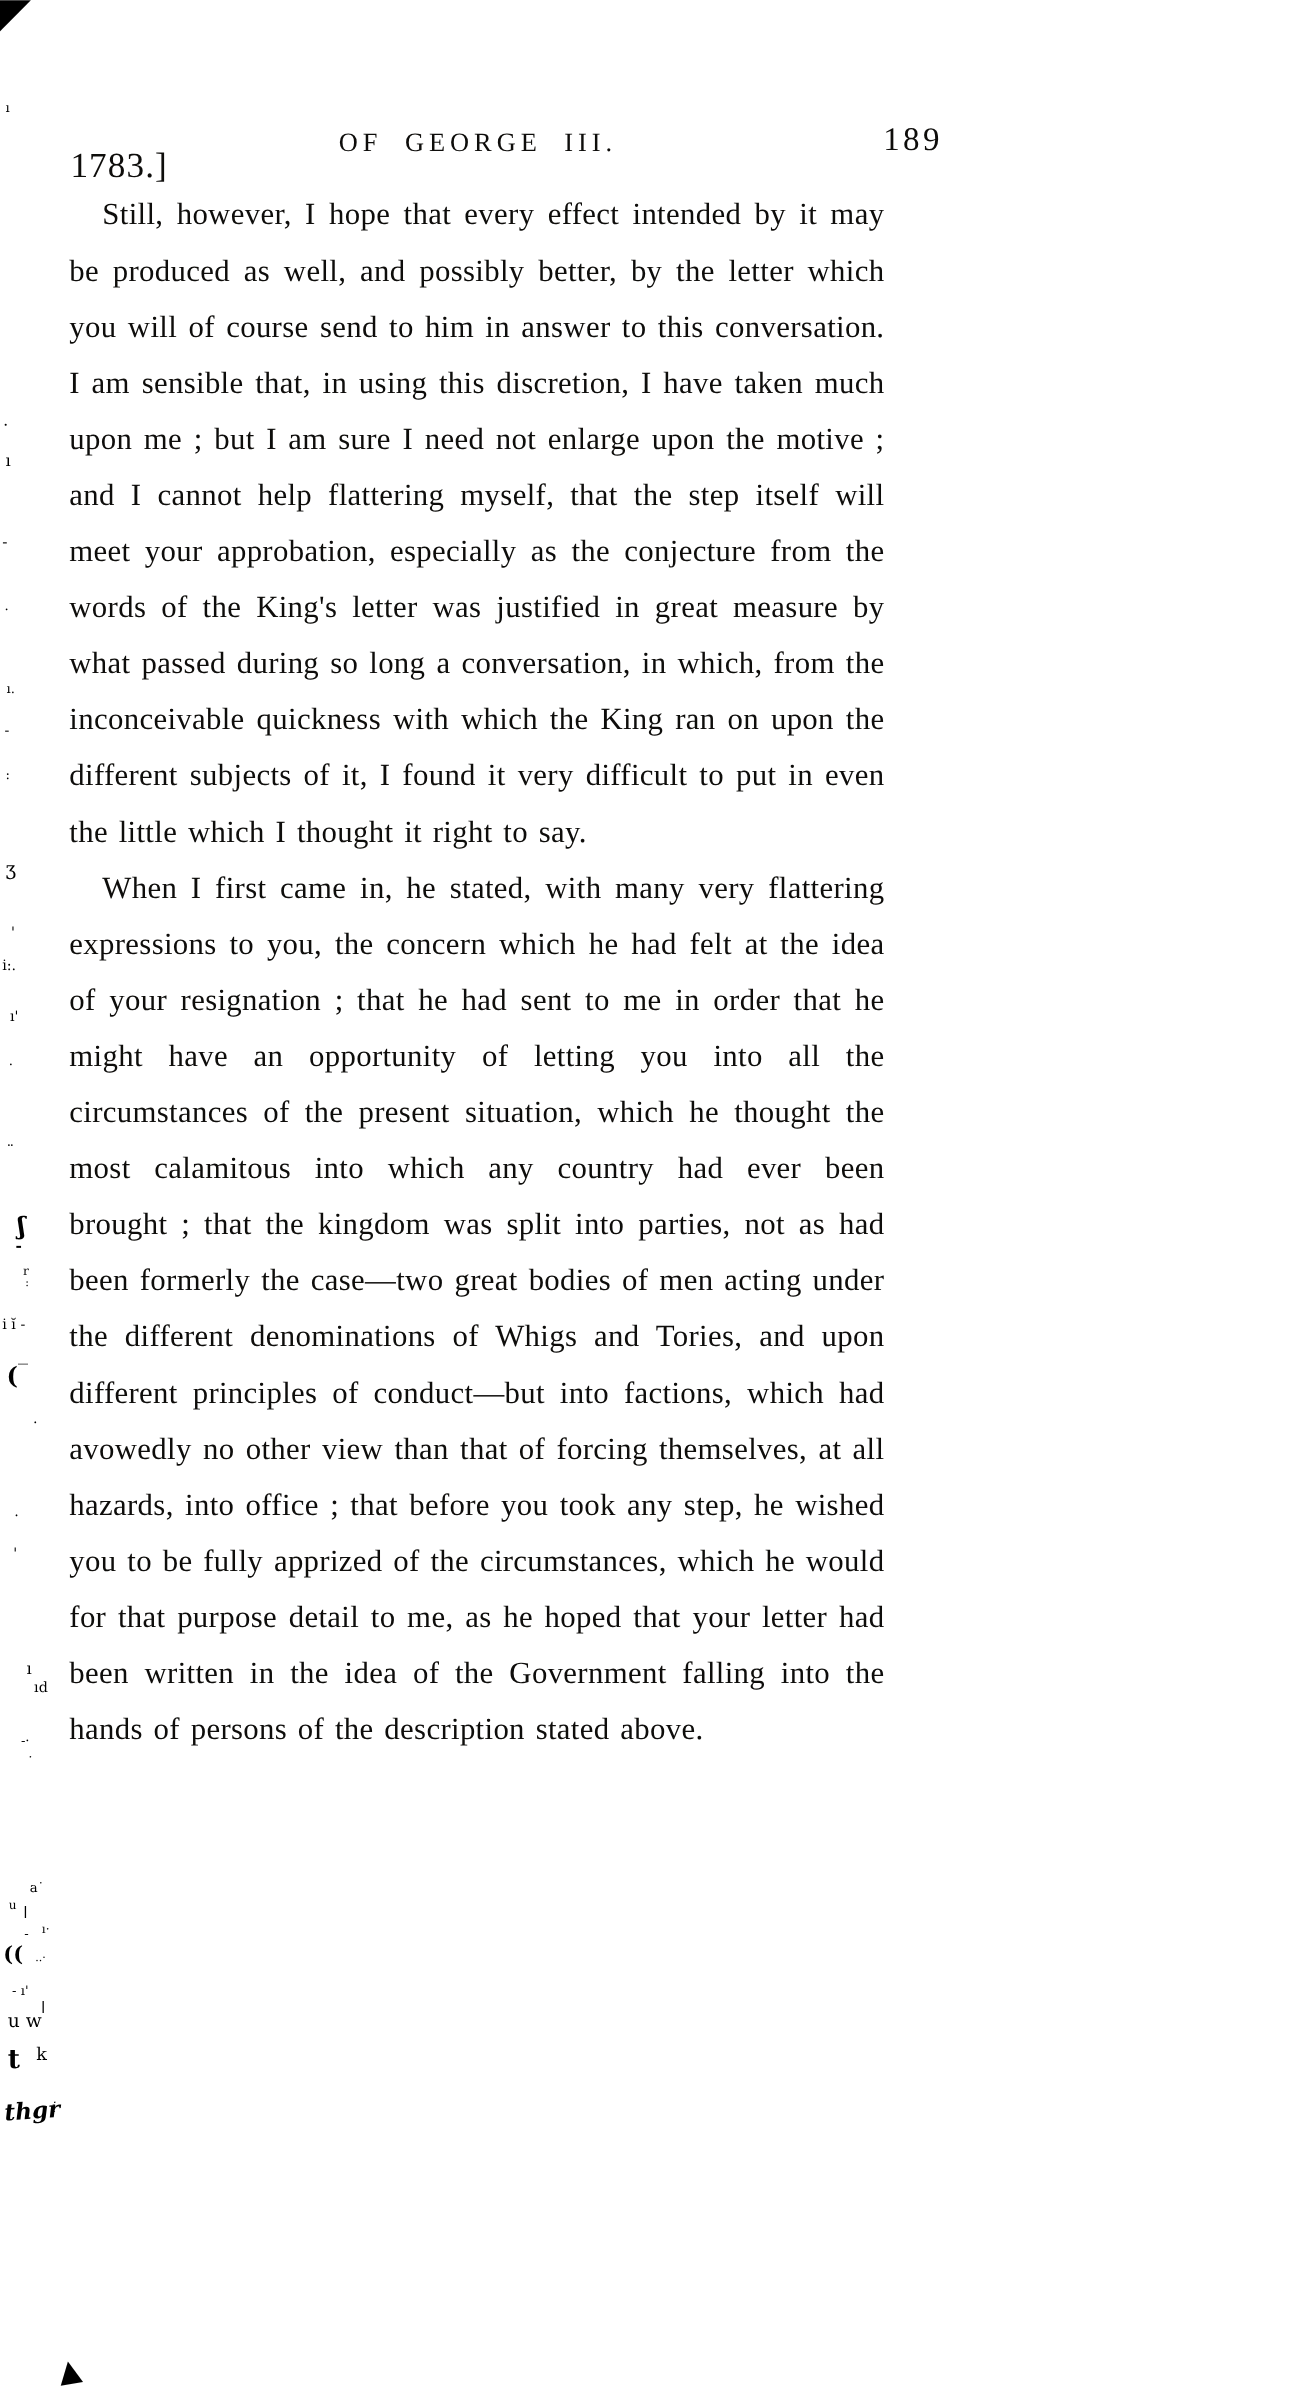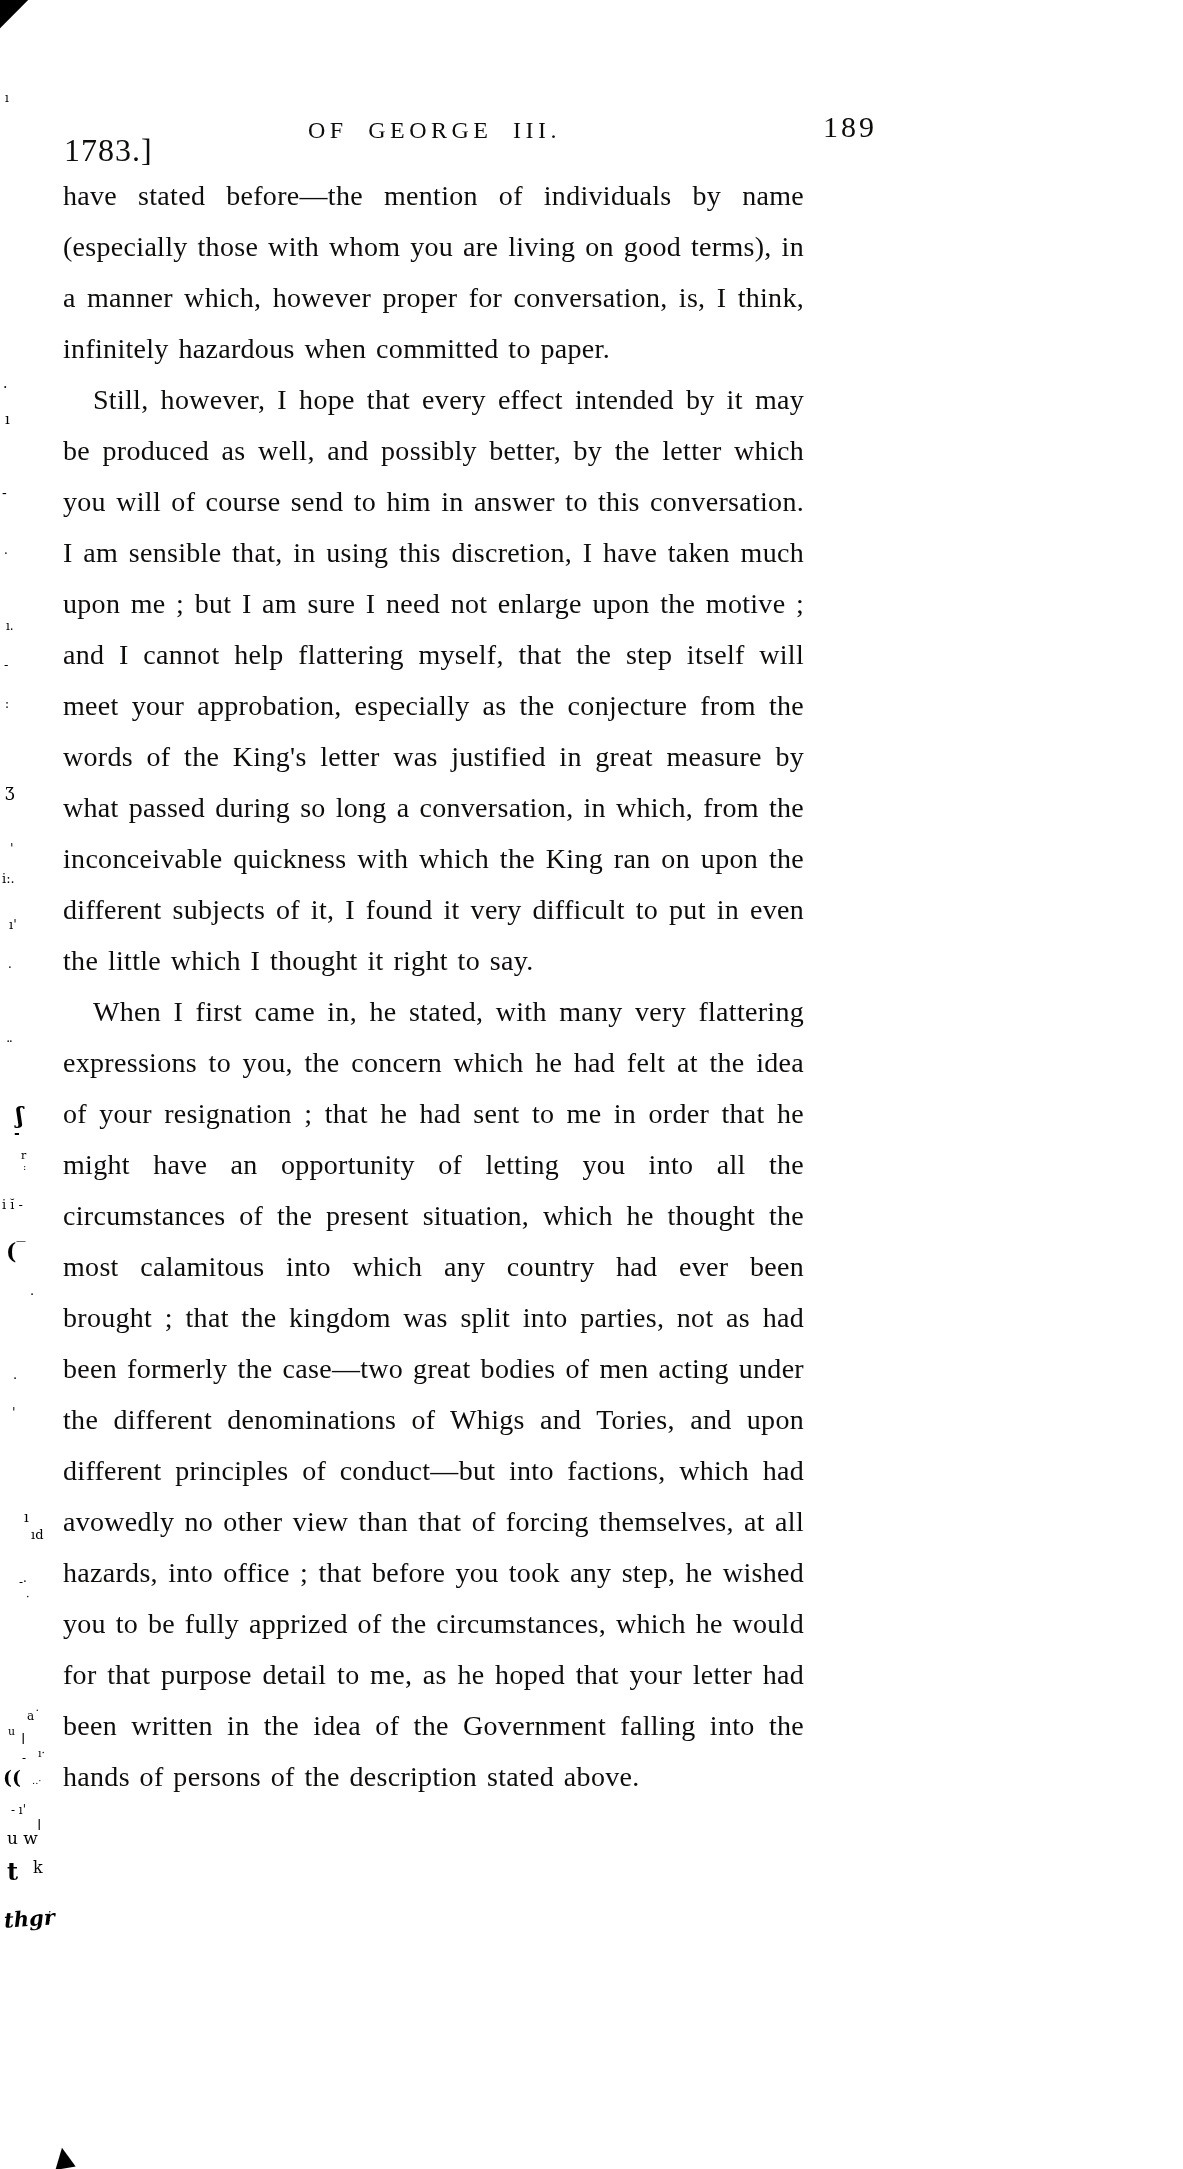"189" .header-pagenum { margin-left: 20px -> none }
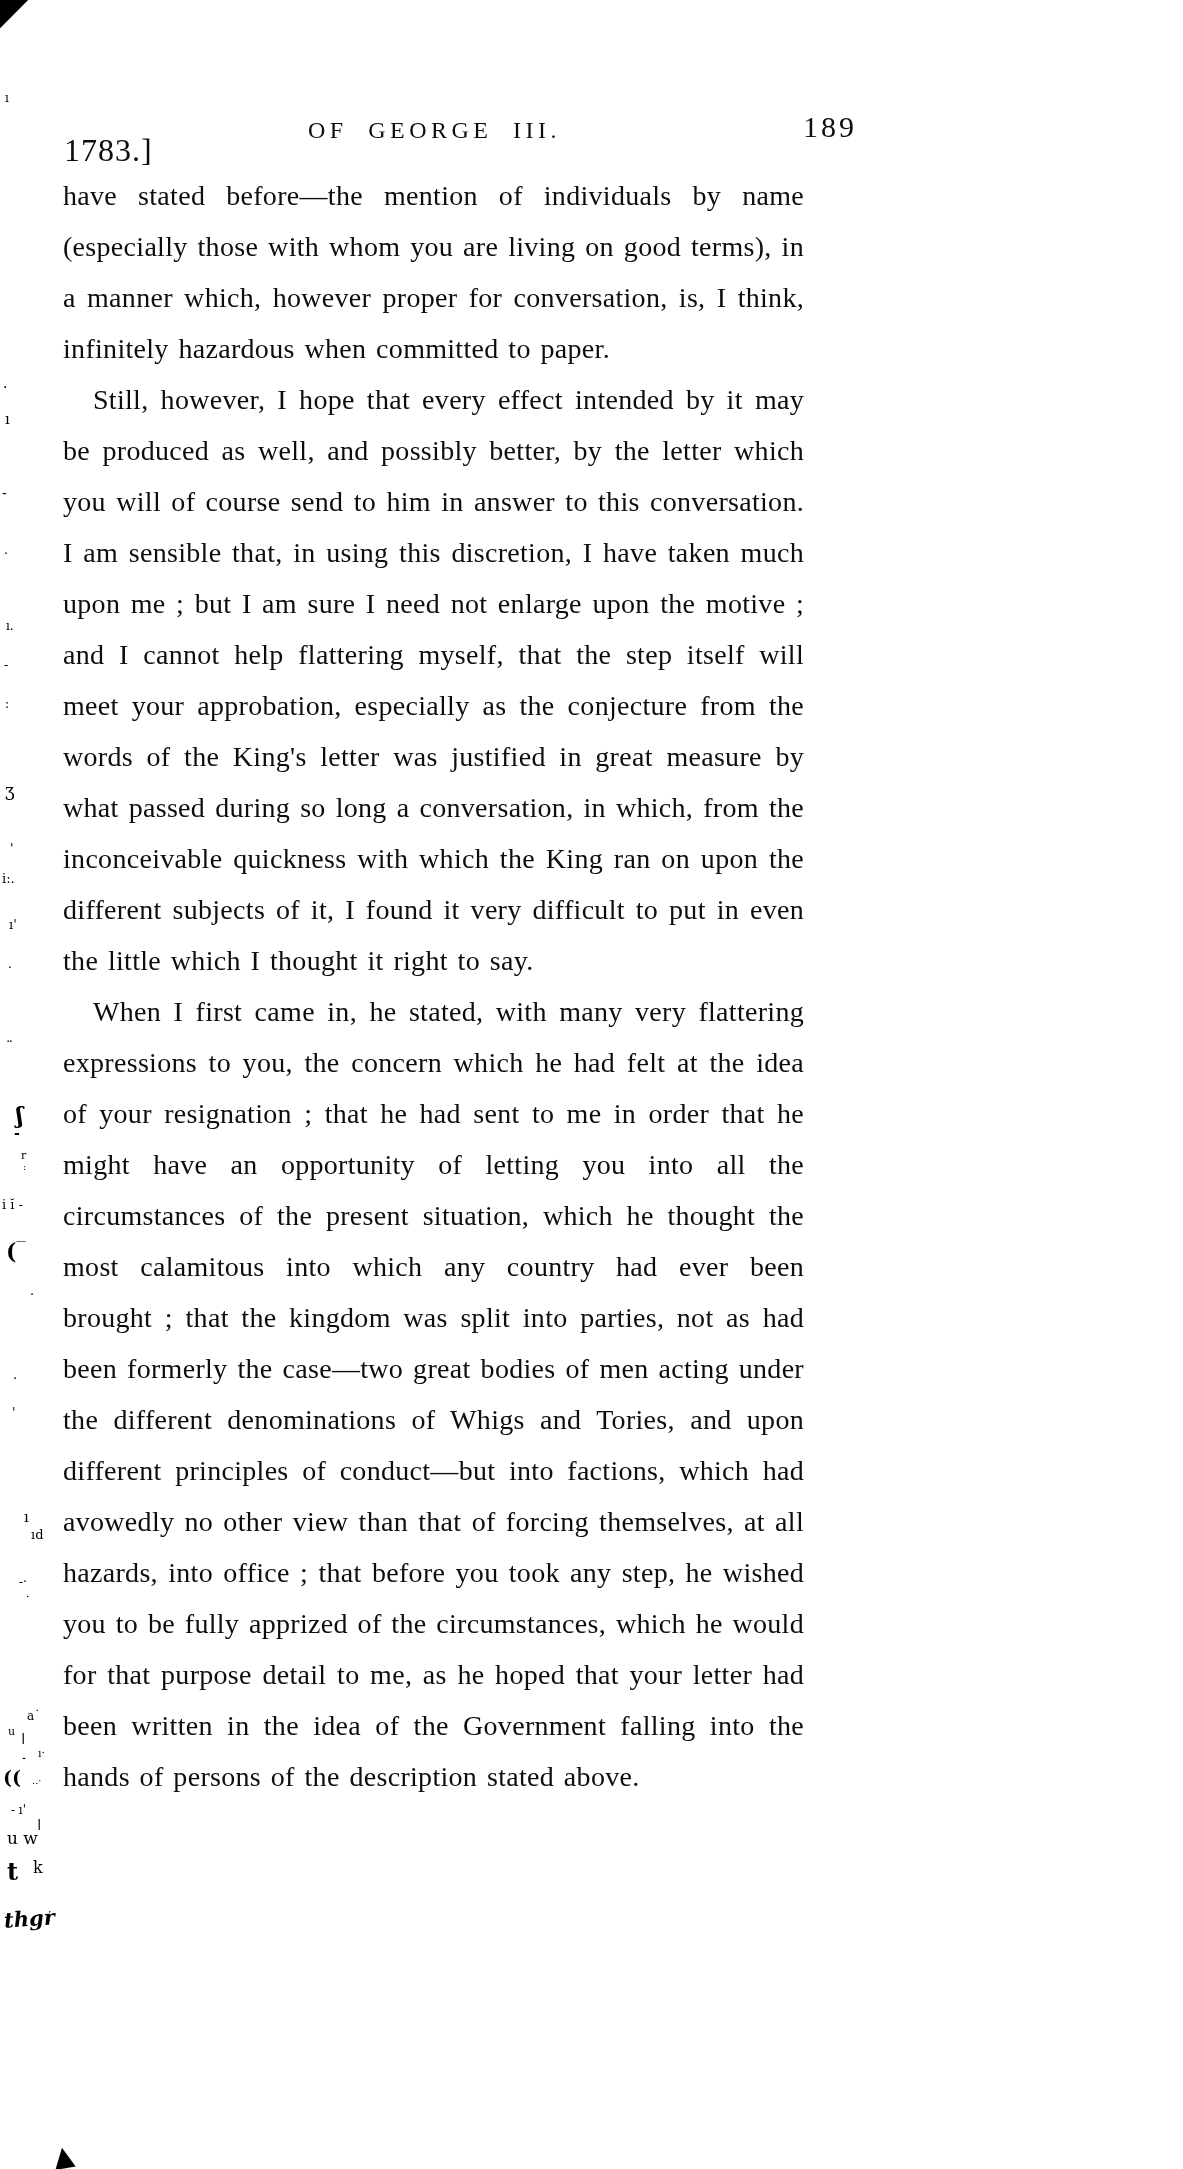"have stated before—the mention of" p.para { html: <p>have stated before—the mention of individuals by name (especially those with whom you are living on good terms), in a manner which, however proper for conversation, is, I think, infinitely hazardous when committed to paper.</p> -> none }
